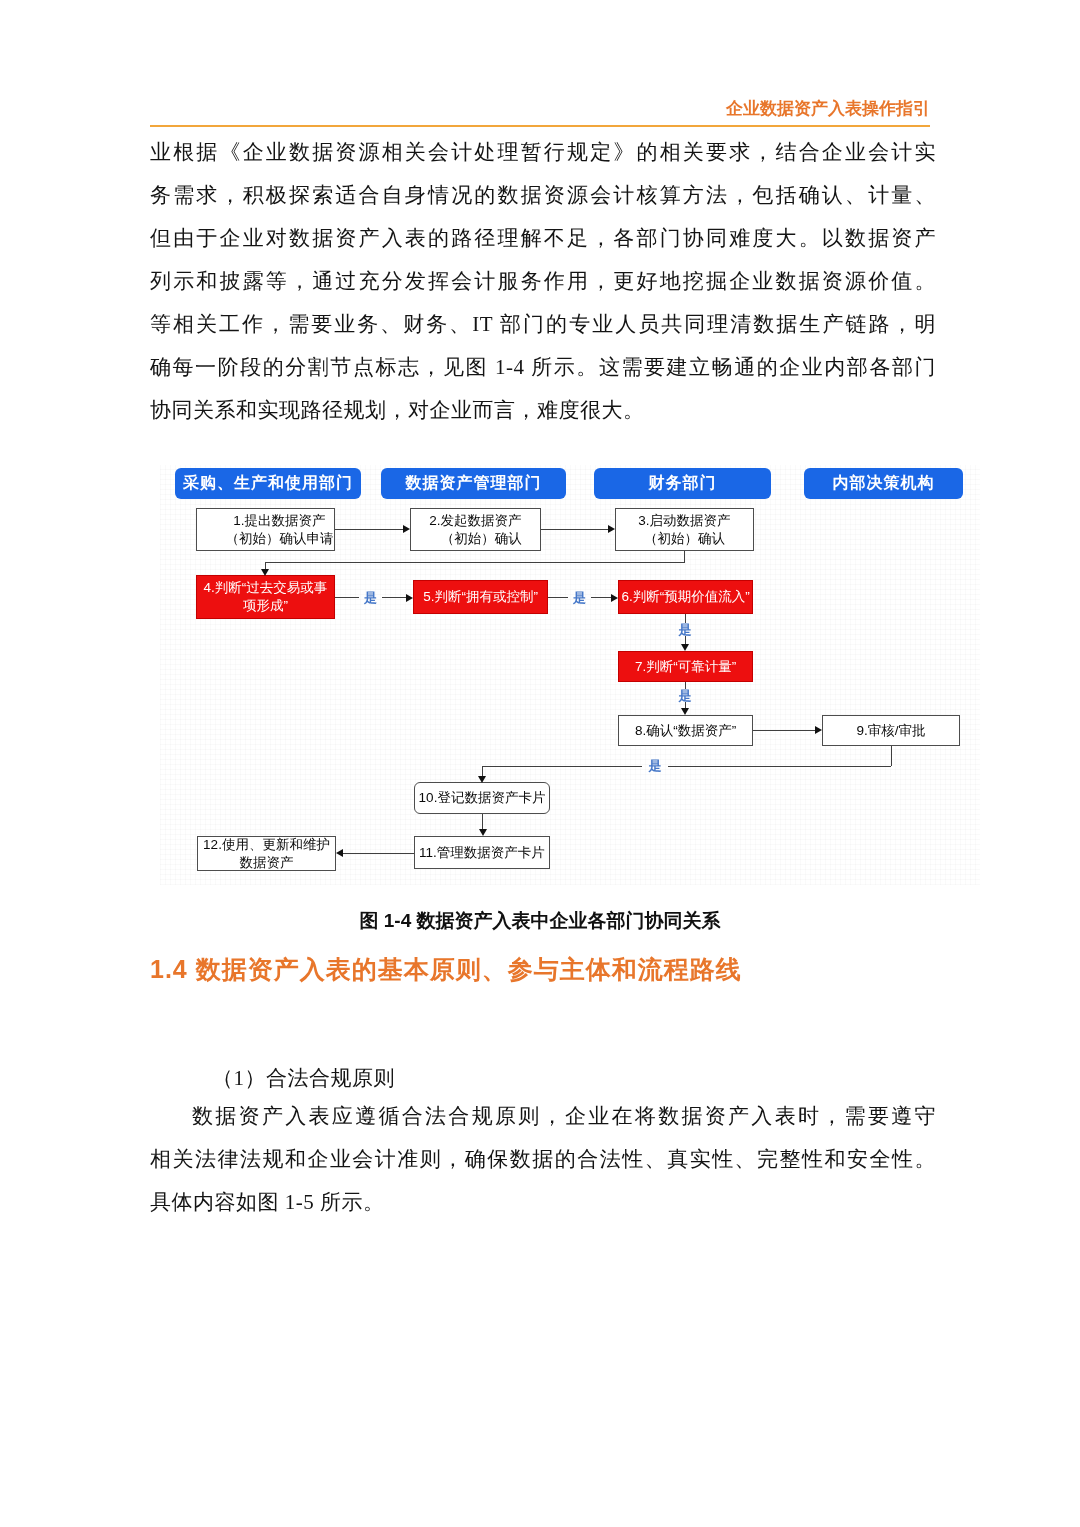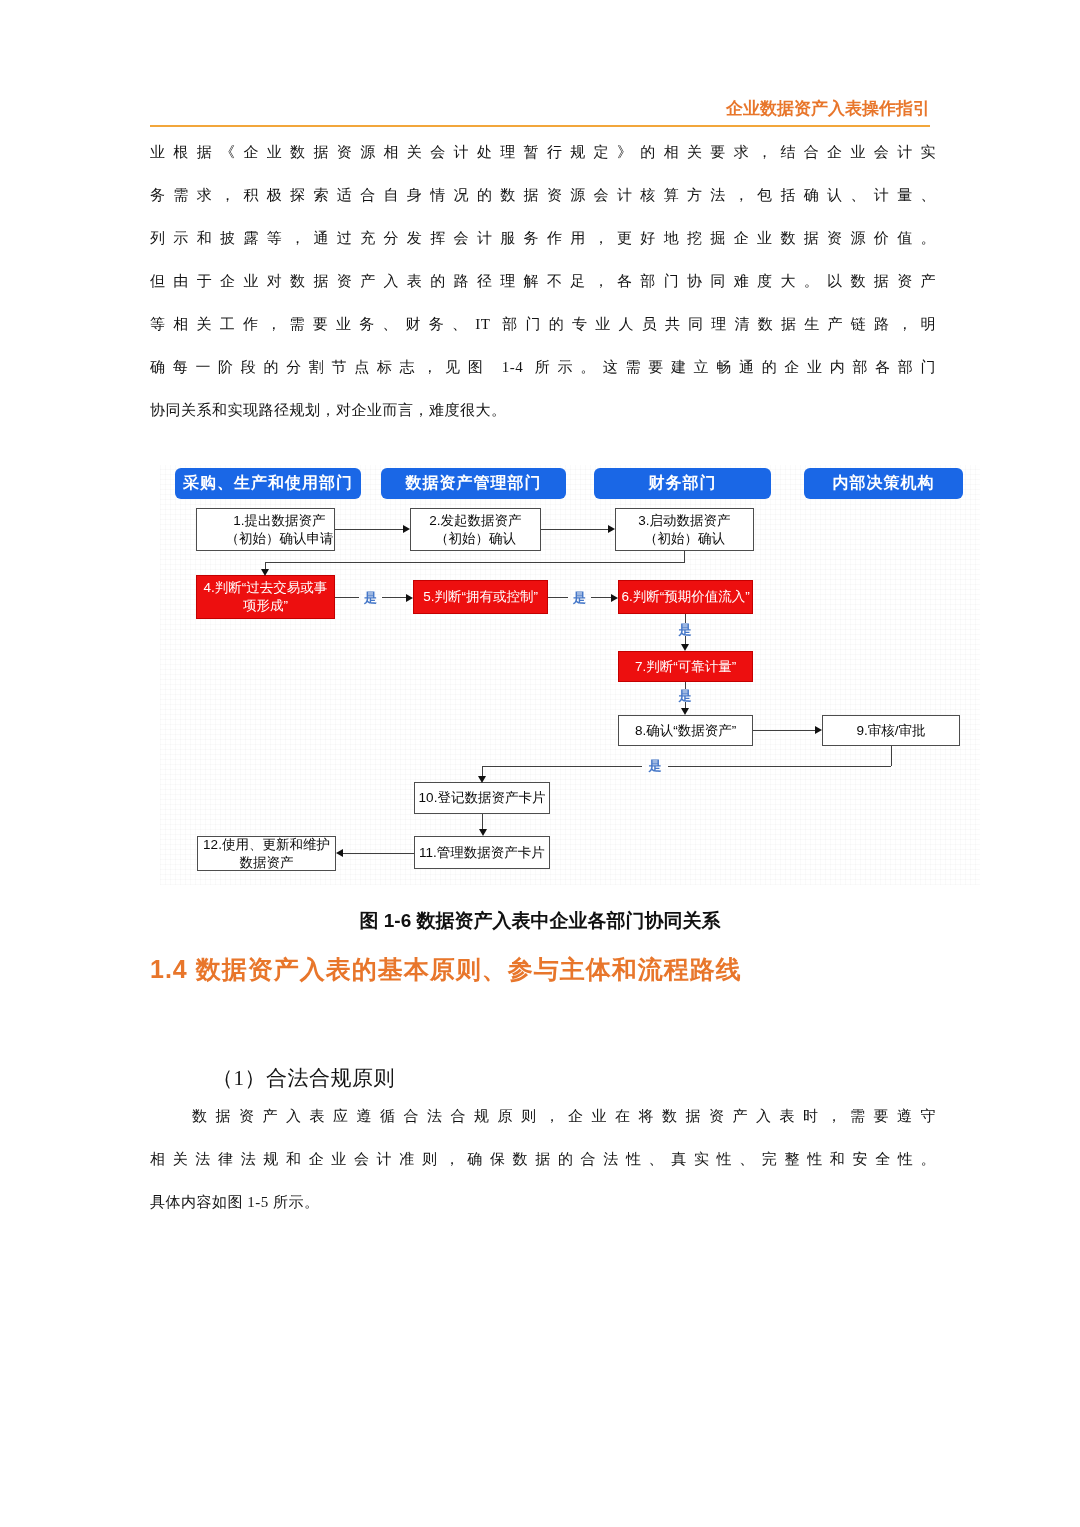"业根据《企业数据资源相关会计处理暂行规定》的相关要求，结合企业会计实" .tline { font-size: 15px -> 21px }
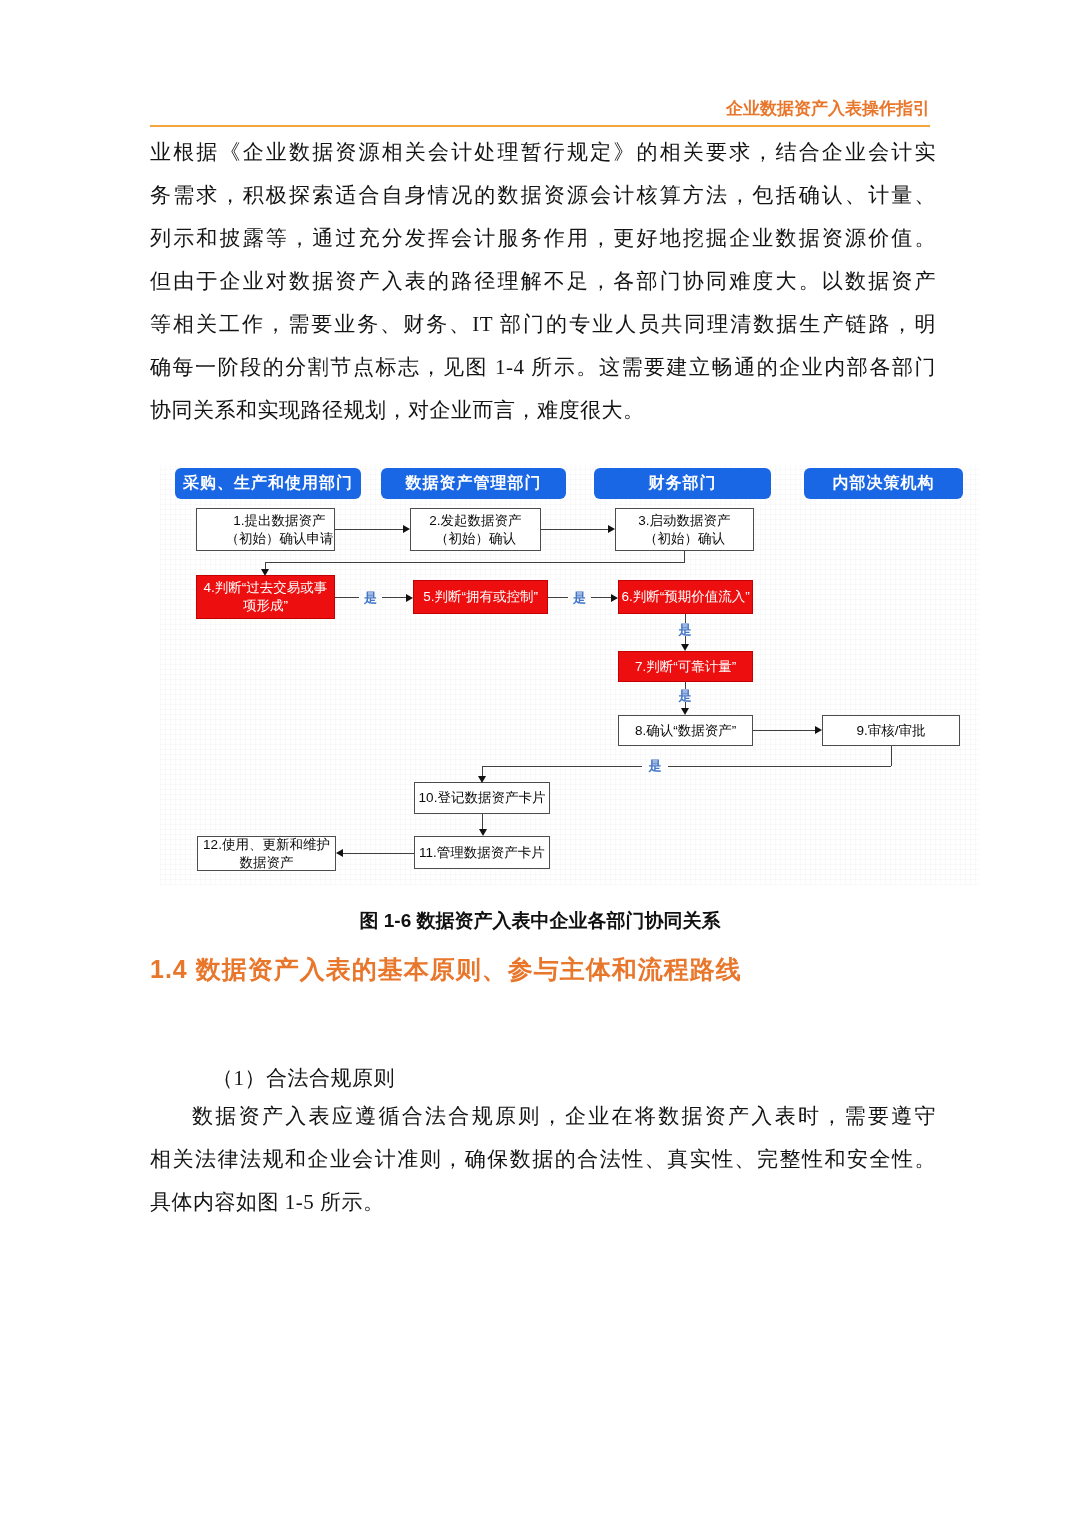"列示和披露等，通过充分发挥会计服务作用，更好地挖掘企业数据资源价值。" div.tline { order: before "但由于企业对数据资产入表的路径理解不足，各部门协同难度大。以数据资产" -> after "但由于企业对数据资产入表的路径理解不足，各部门协同难度大。以数据资产" }
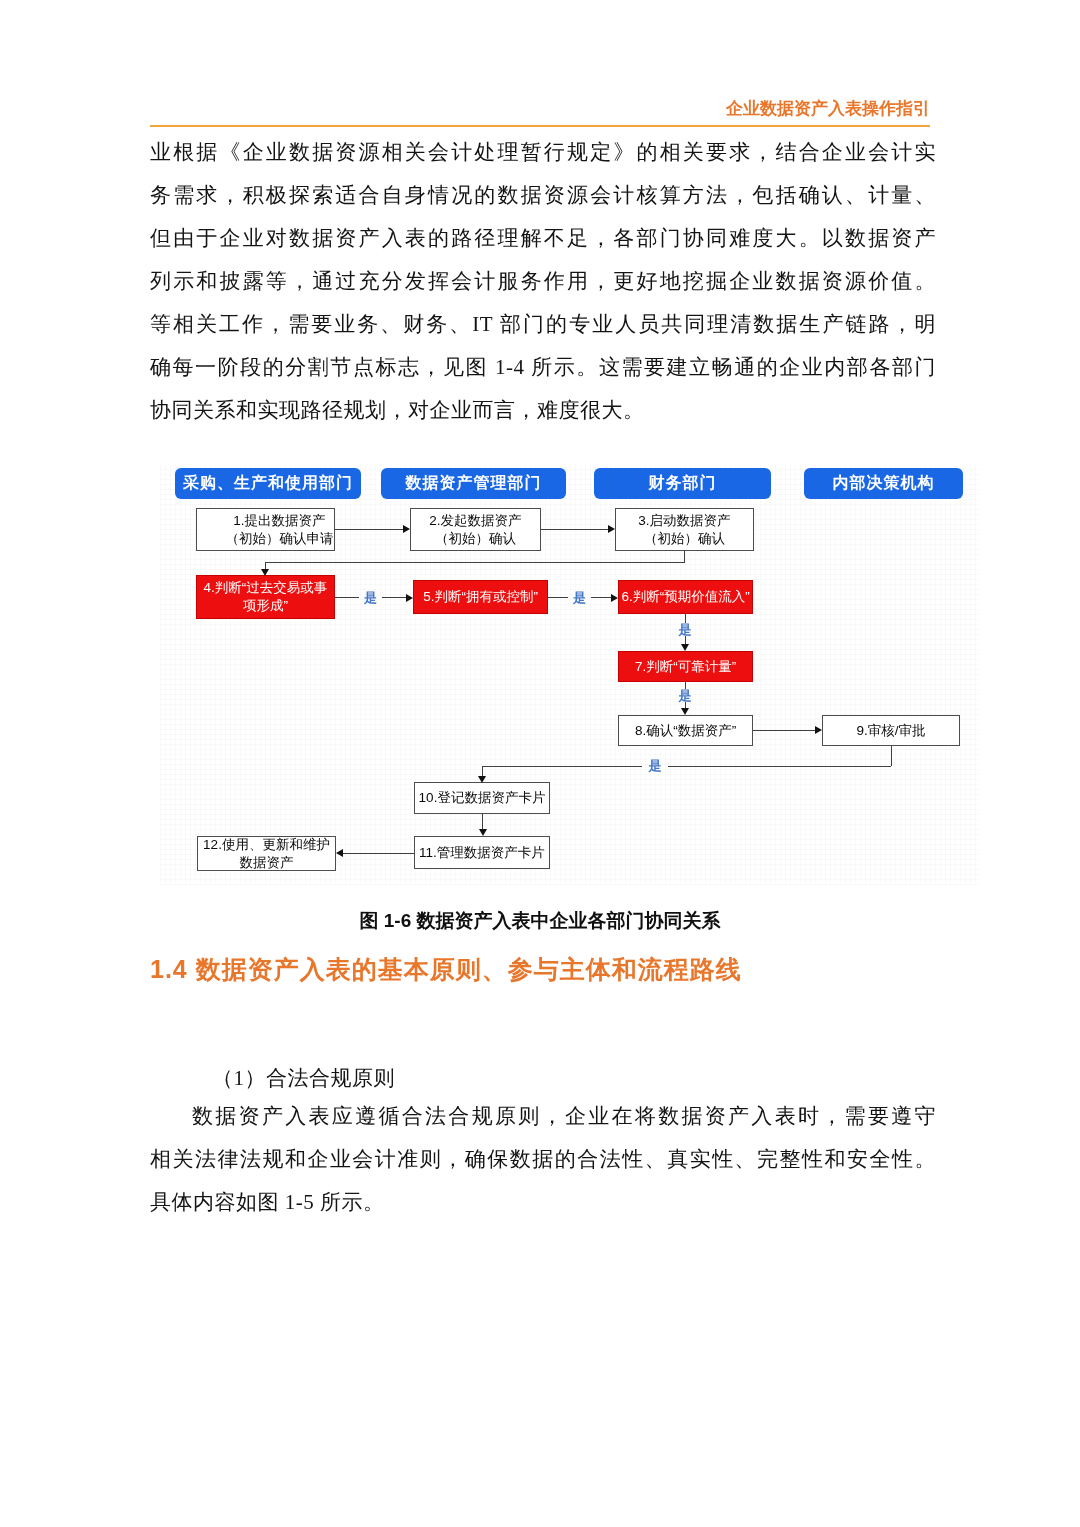"2.发起数据资产" .n2 { text-align: none -> right }
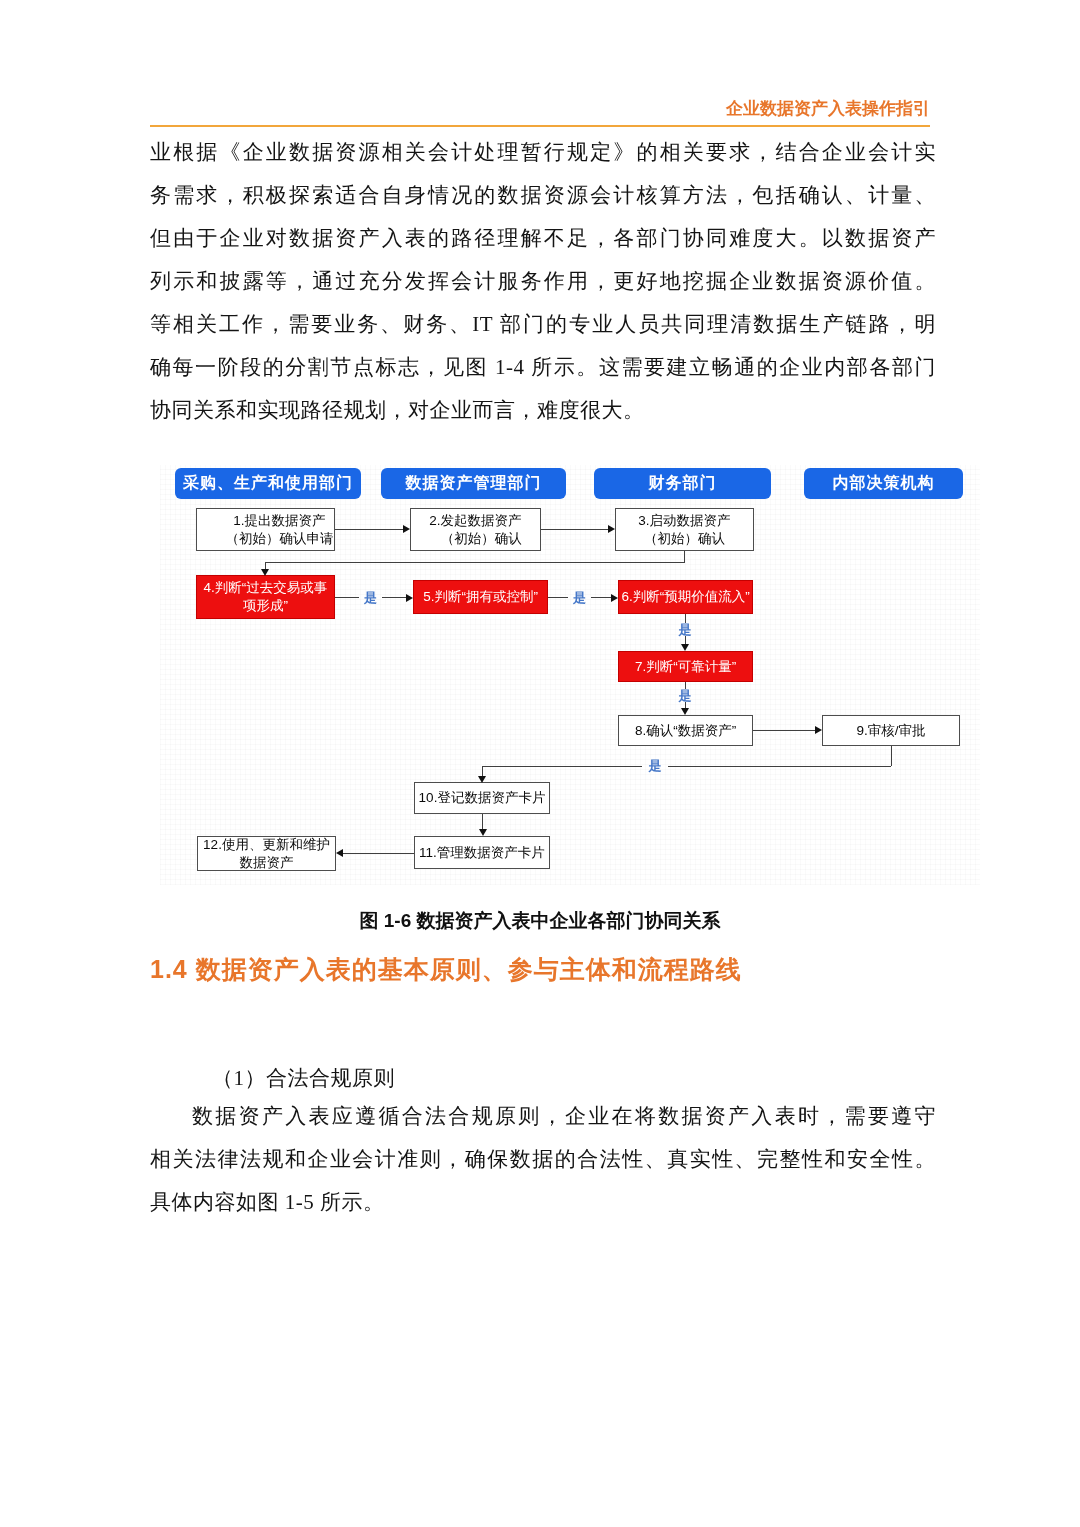"10.登记数据资产卡片" .n10 { border-radius: none -> 6px }
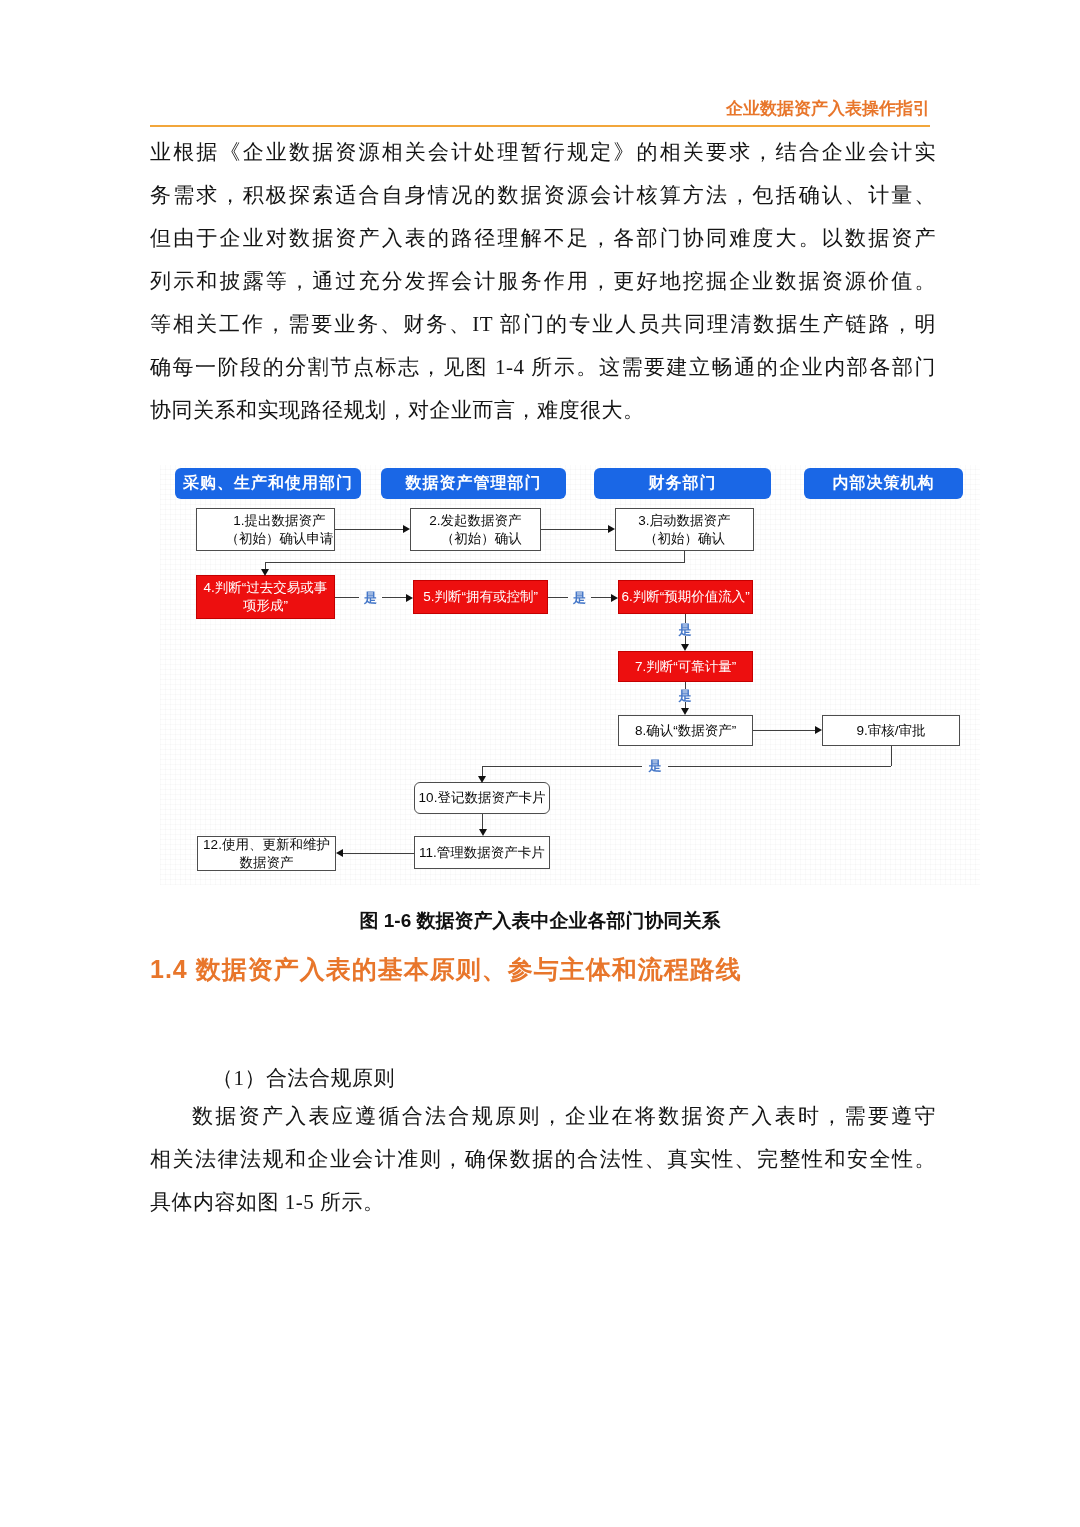"图 1-6 数据资产入表中企业各部门协同关系" div.caption { text: 1-6 -> 1-4 }
